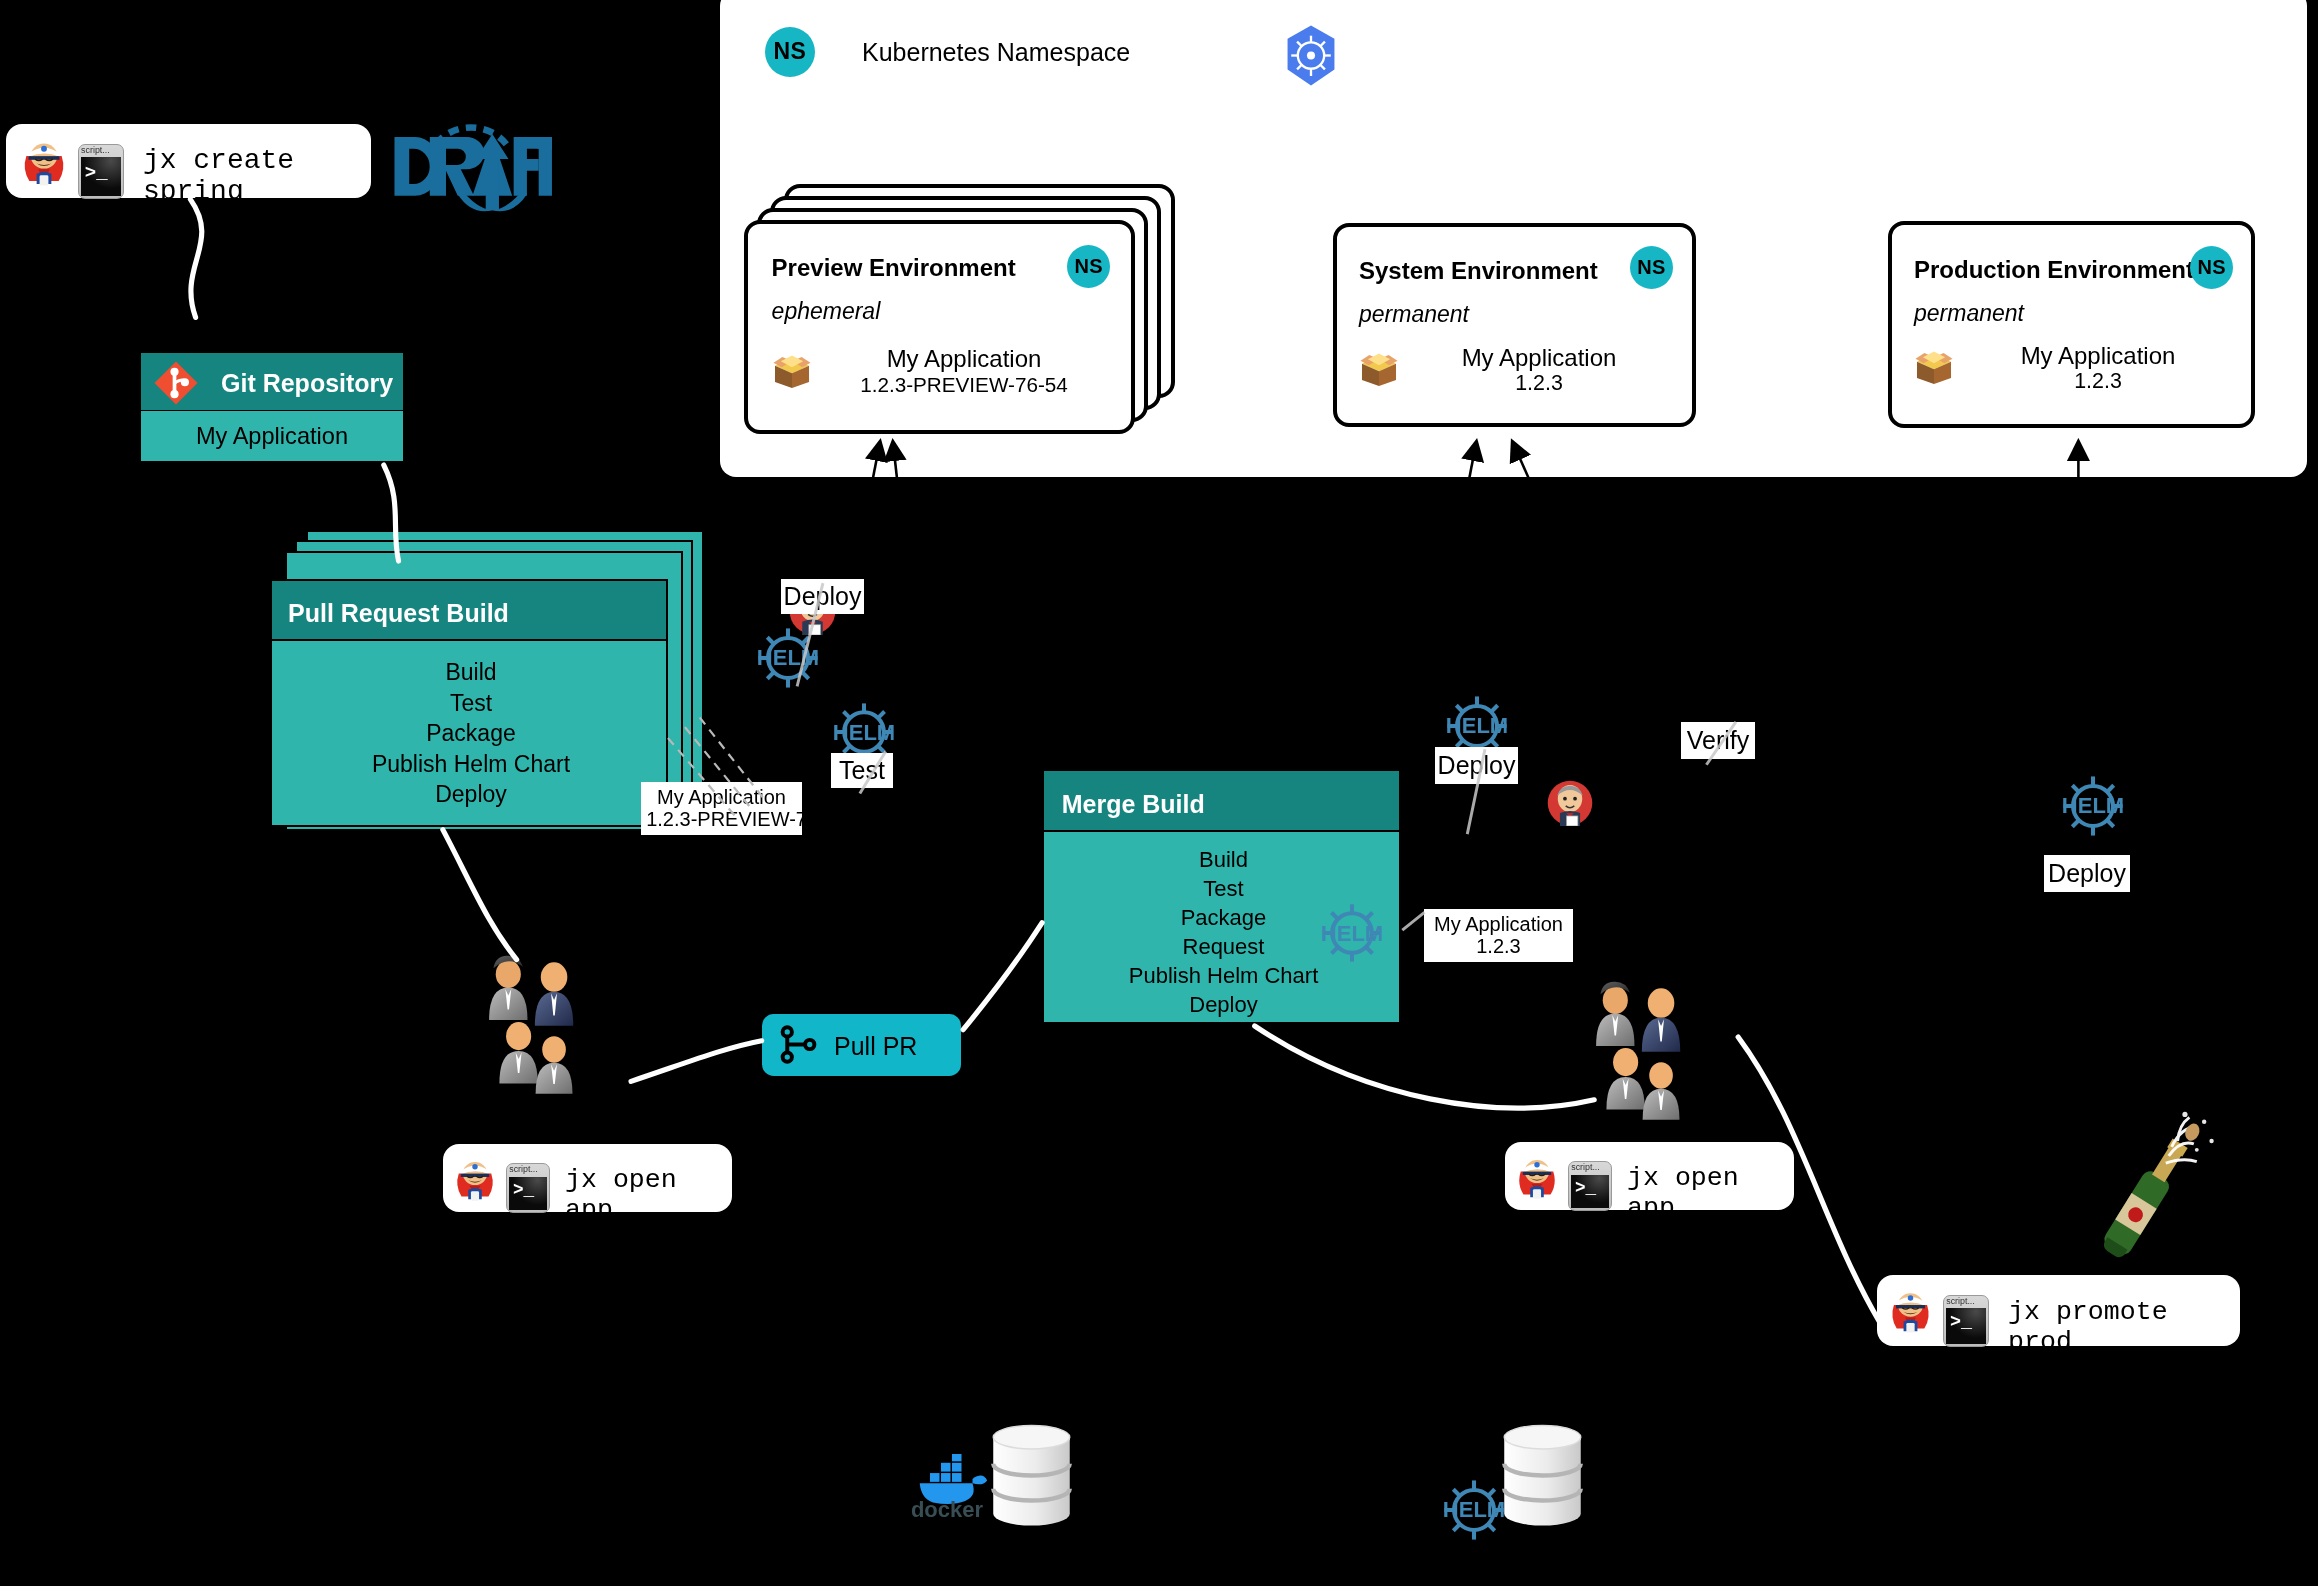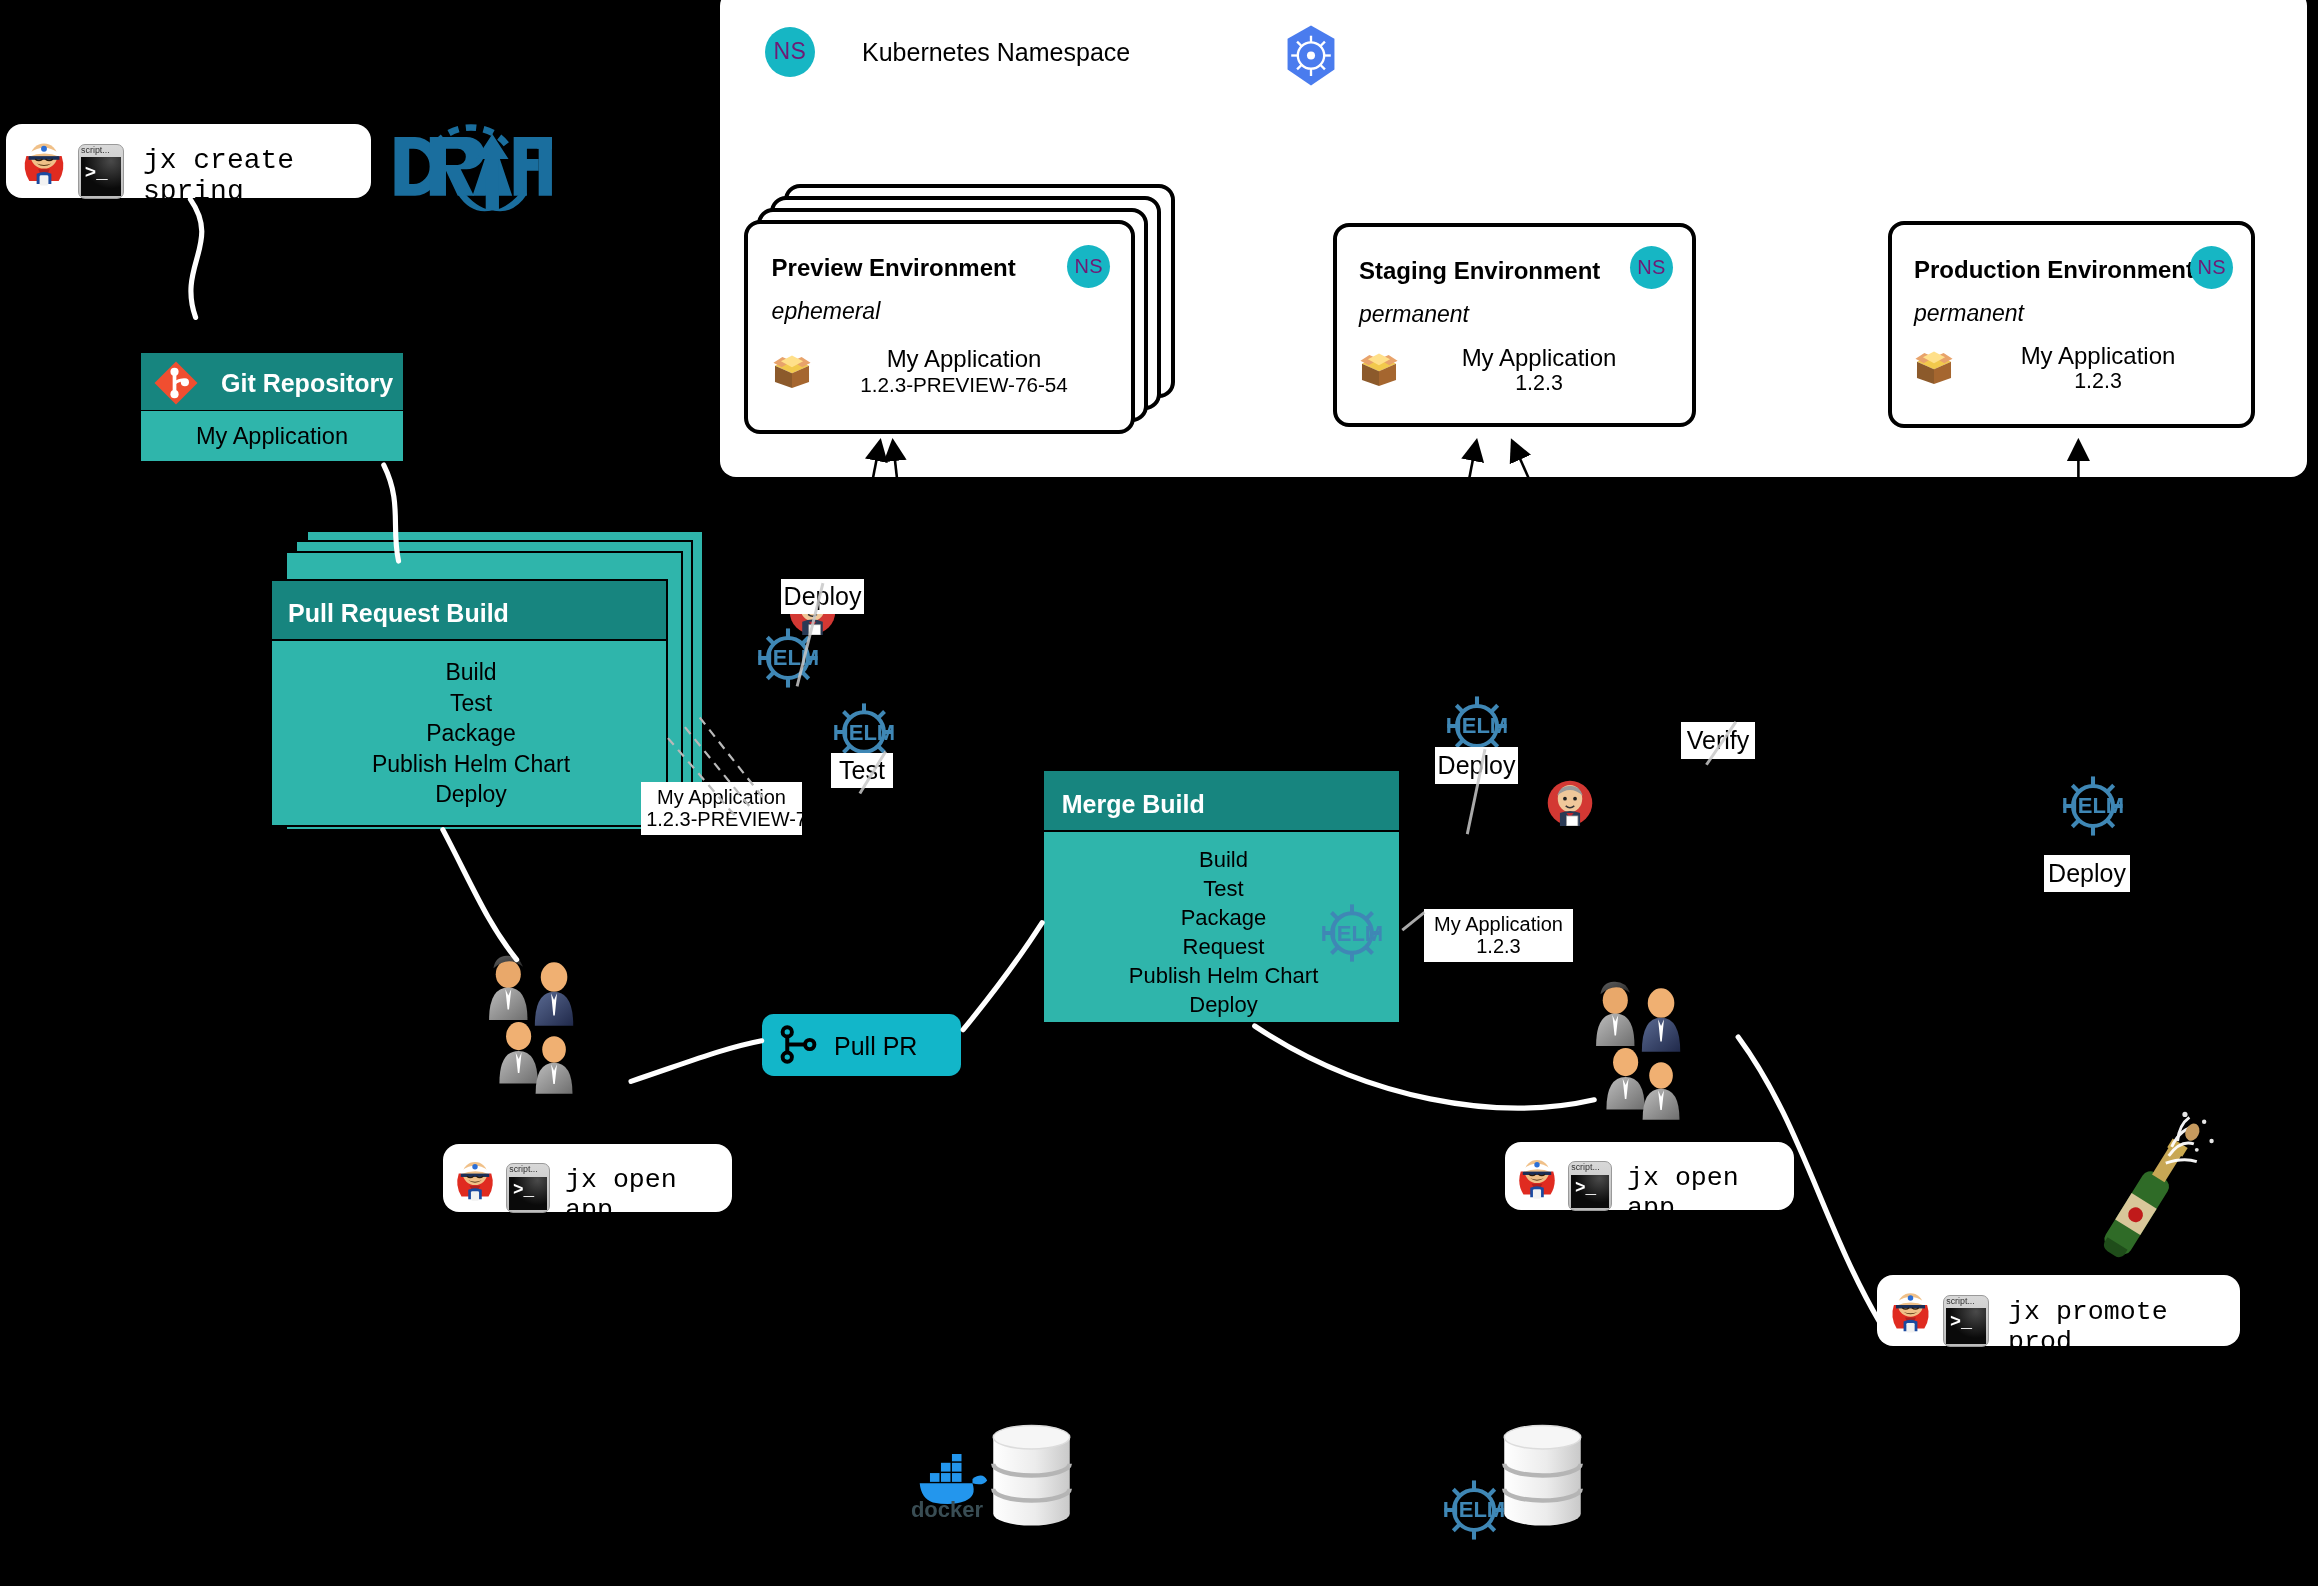"NS" .ns-badge { color: #701a75 -> #000000; font-weight: normal -> bold }
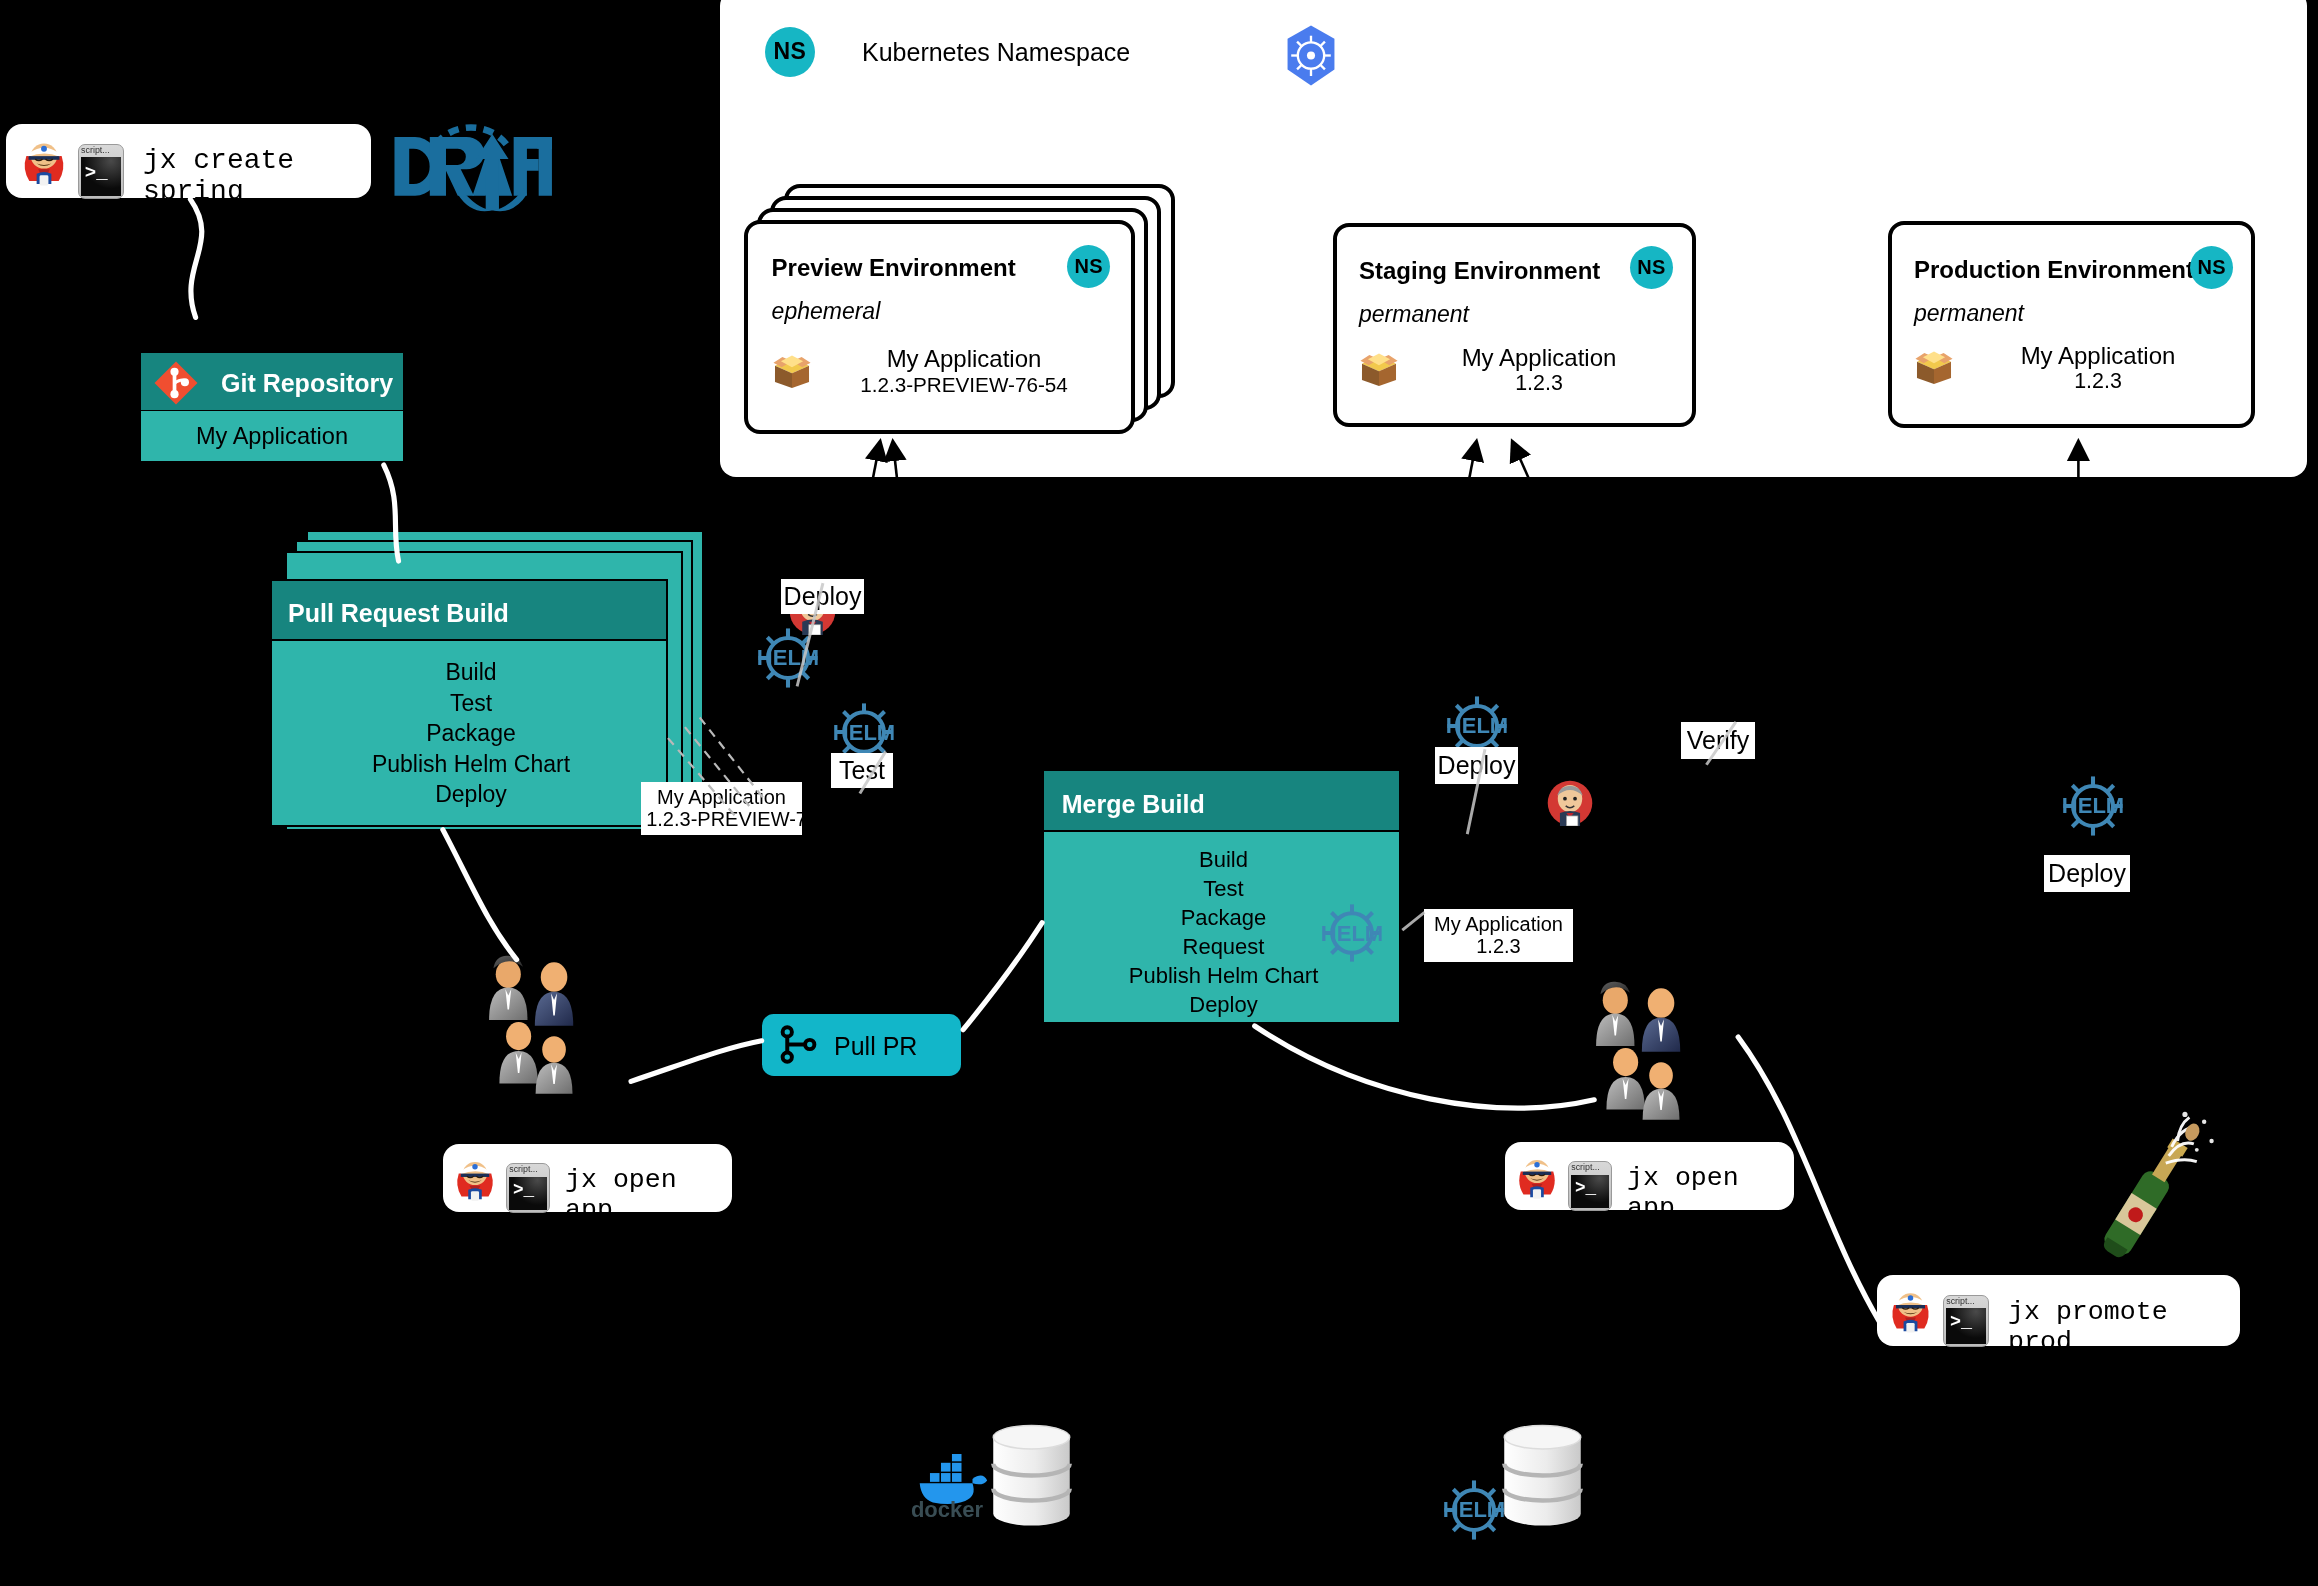"Staging Environment" div.env-title { text: Staging -> System }
